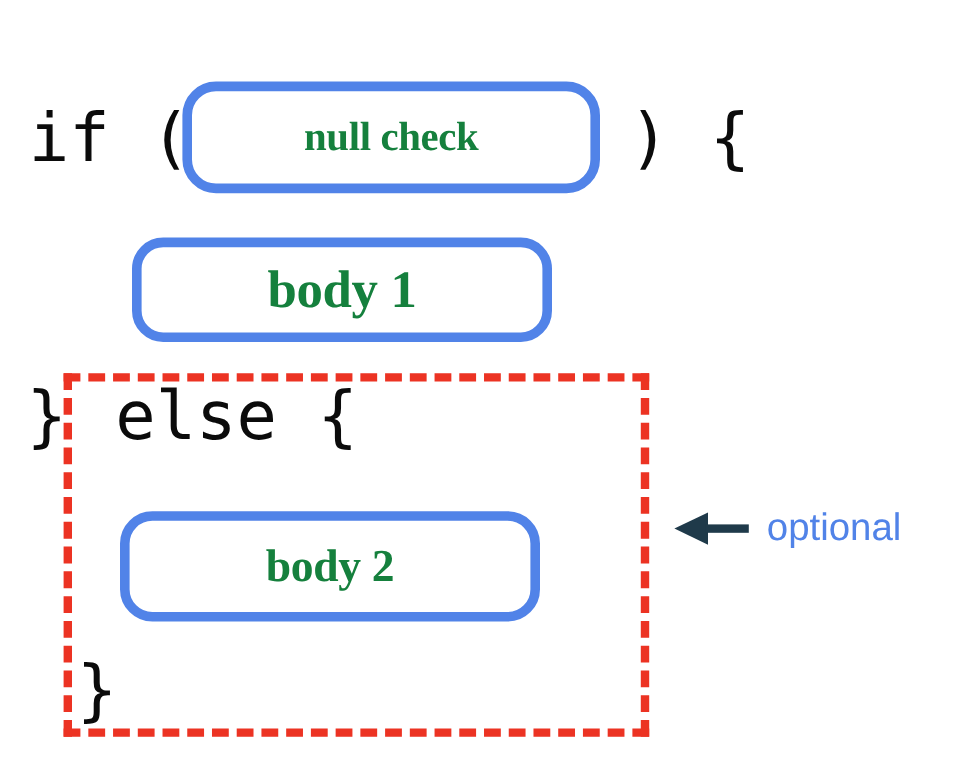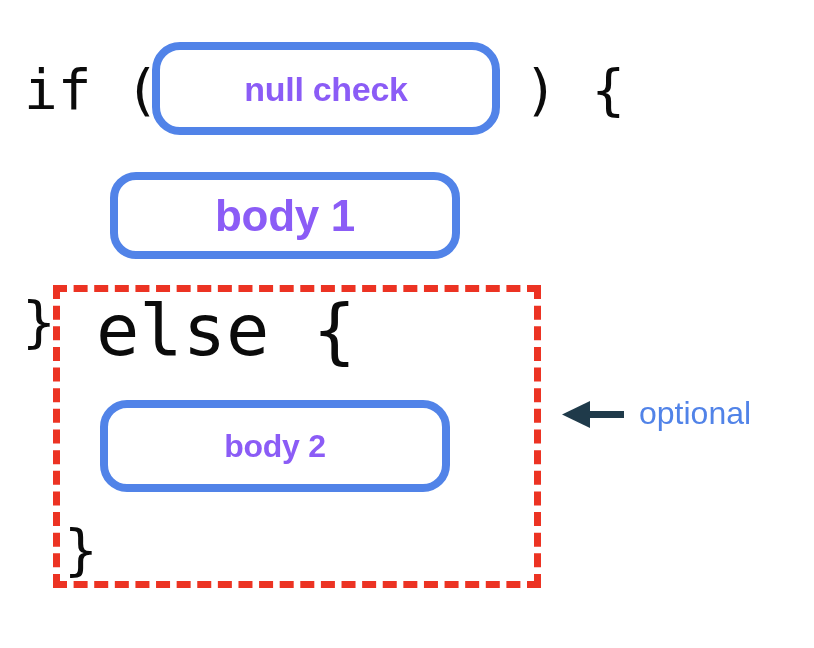"if (" #canvas { margin-top: none -> 26px }
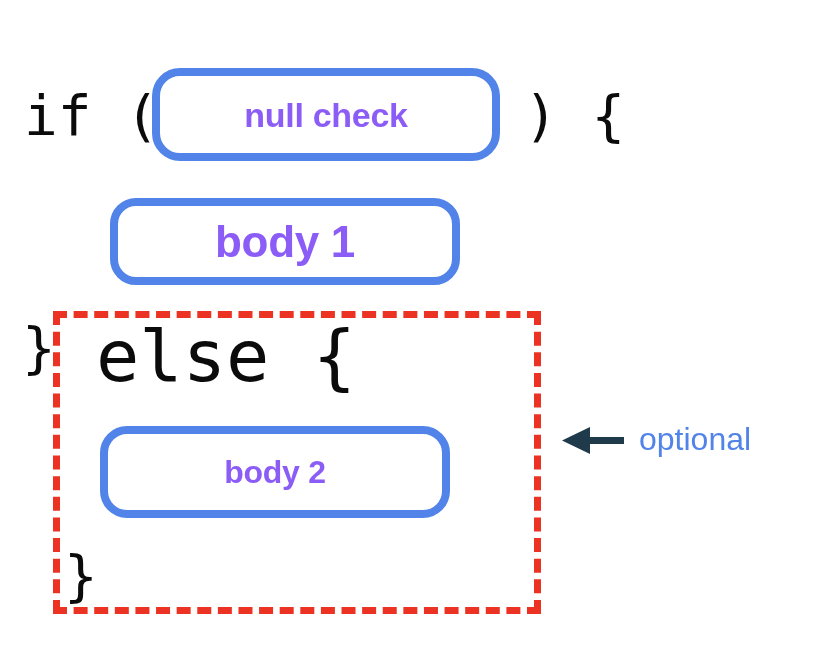"null check" .blue-box .box-label { color: #8b5cf6 -> #15803d; font-family: Liberation Sans, sans-serif -> Liberation Serif, serif }
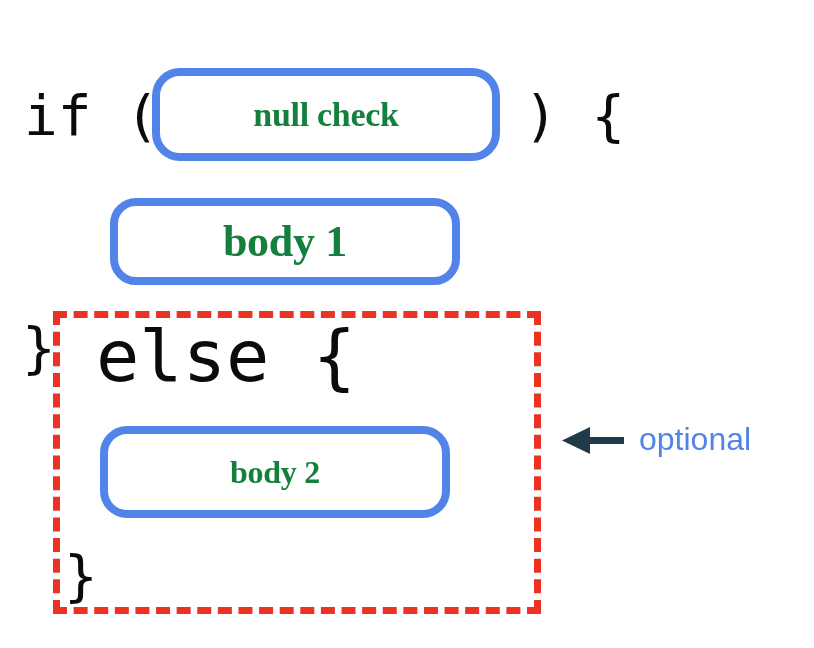"else {" div.code { font-size: 72px -> 56px }
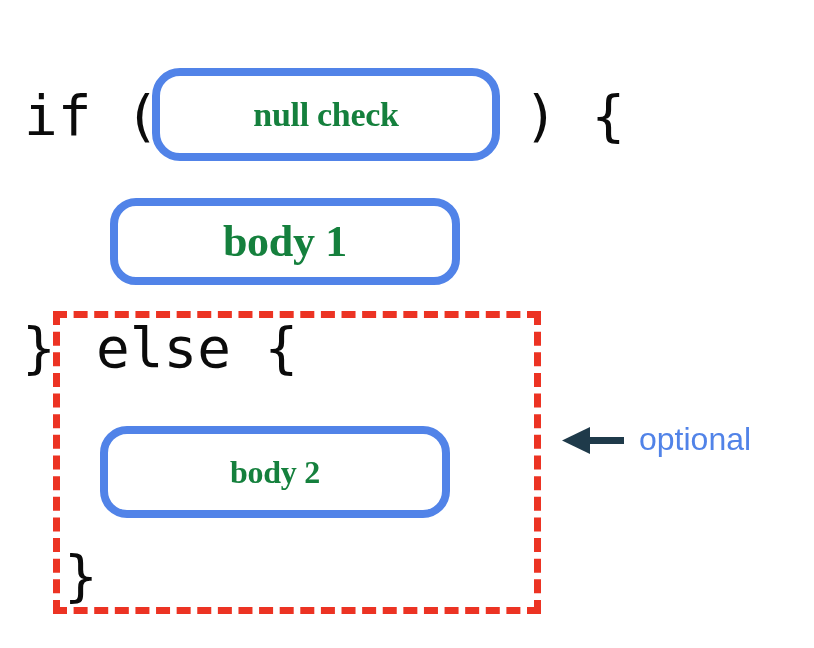"body 2" span.box-label { font-size: 32px -> 38px }
